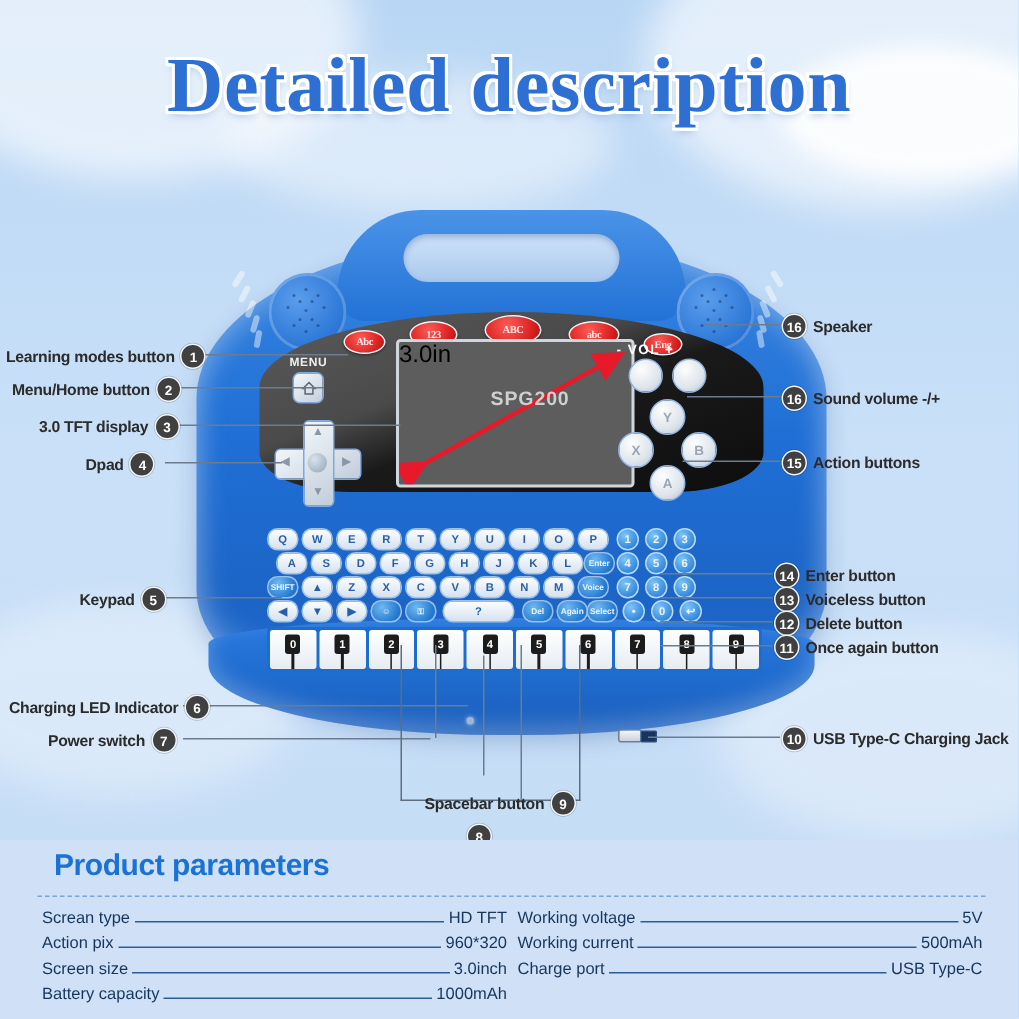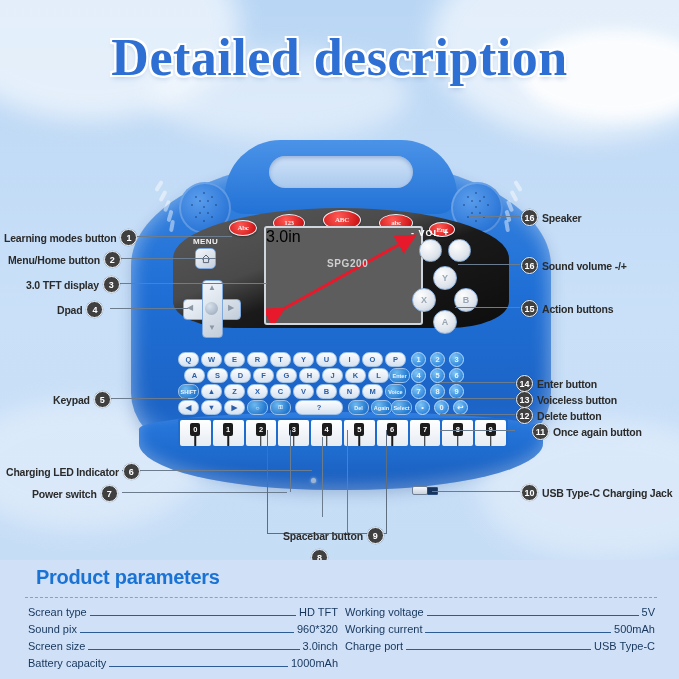"SPG200" .model { font-size: 10px -> 13px }
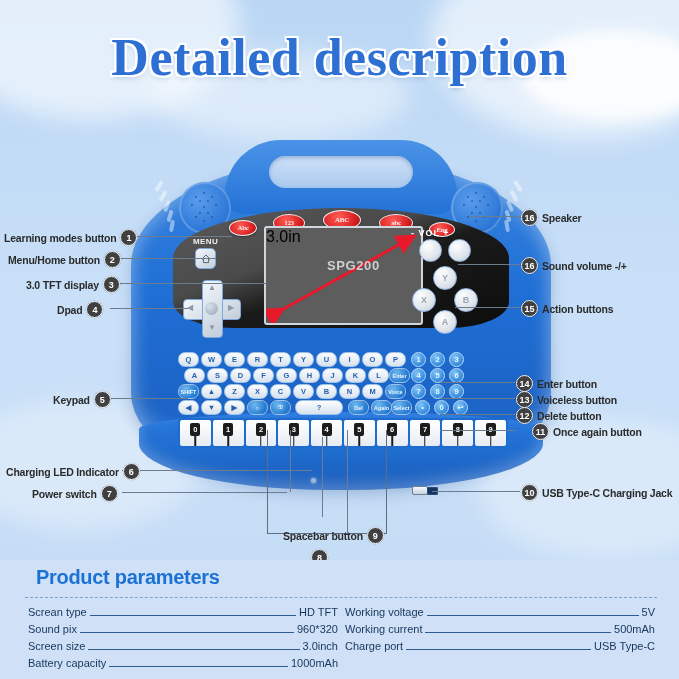"11" div.callout { margin-left: 16px -> none }
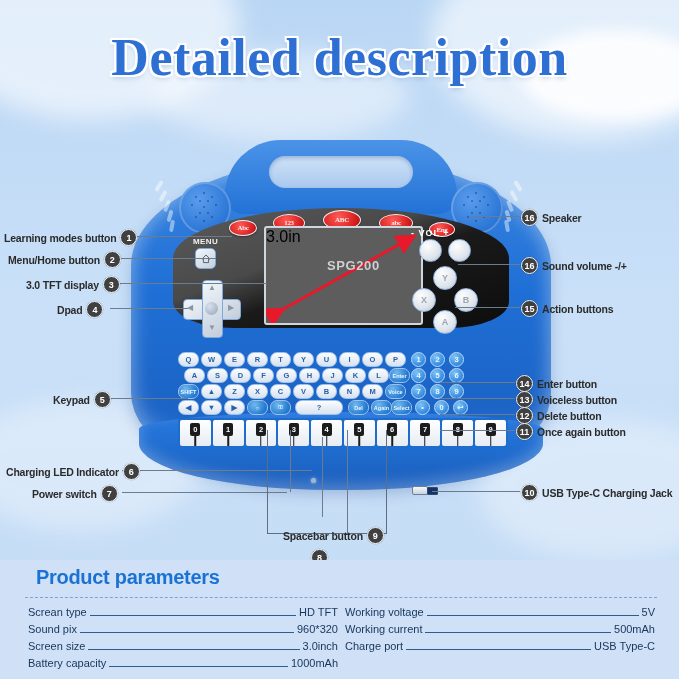"Sound pix" span.k { text: Sound -> Action }
